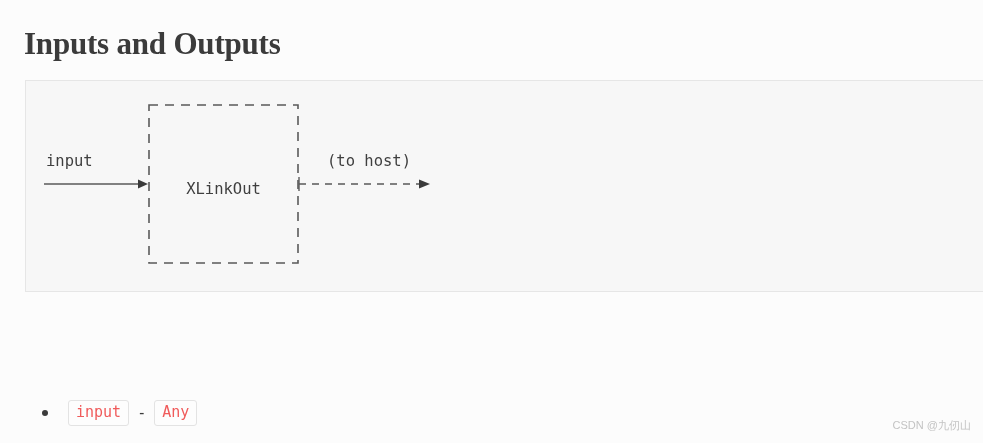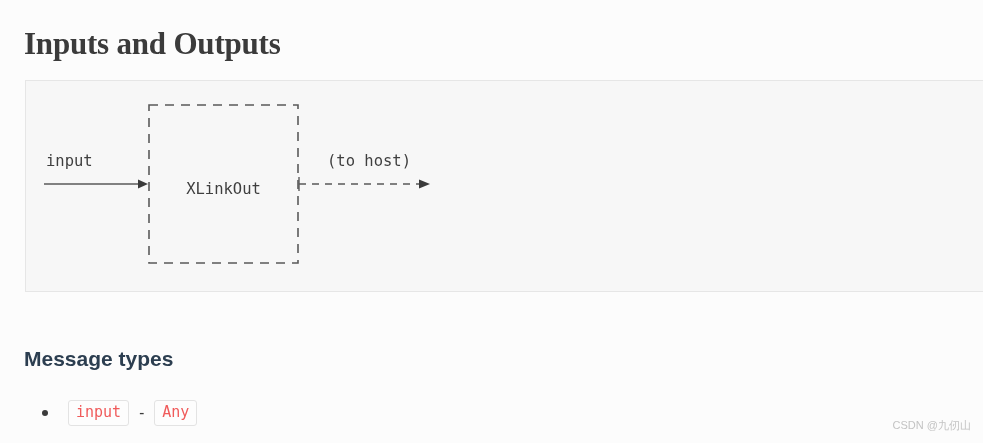"Message types" h2.section-heading { html: <h2>Message types</h2> -> none }
